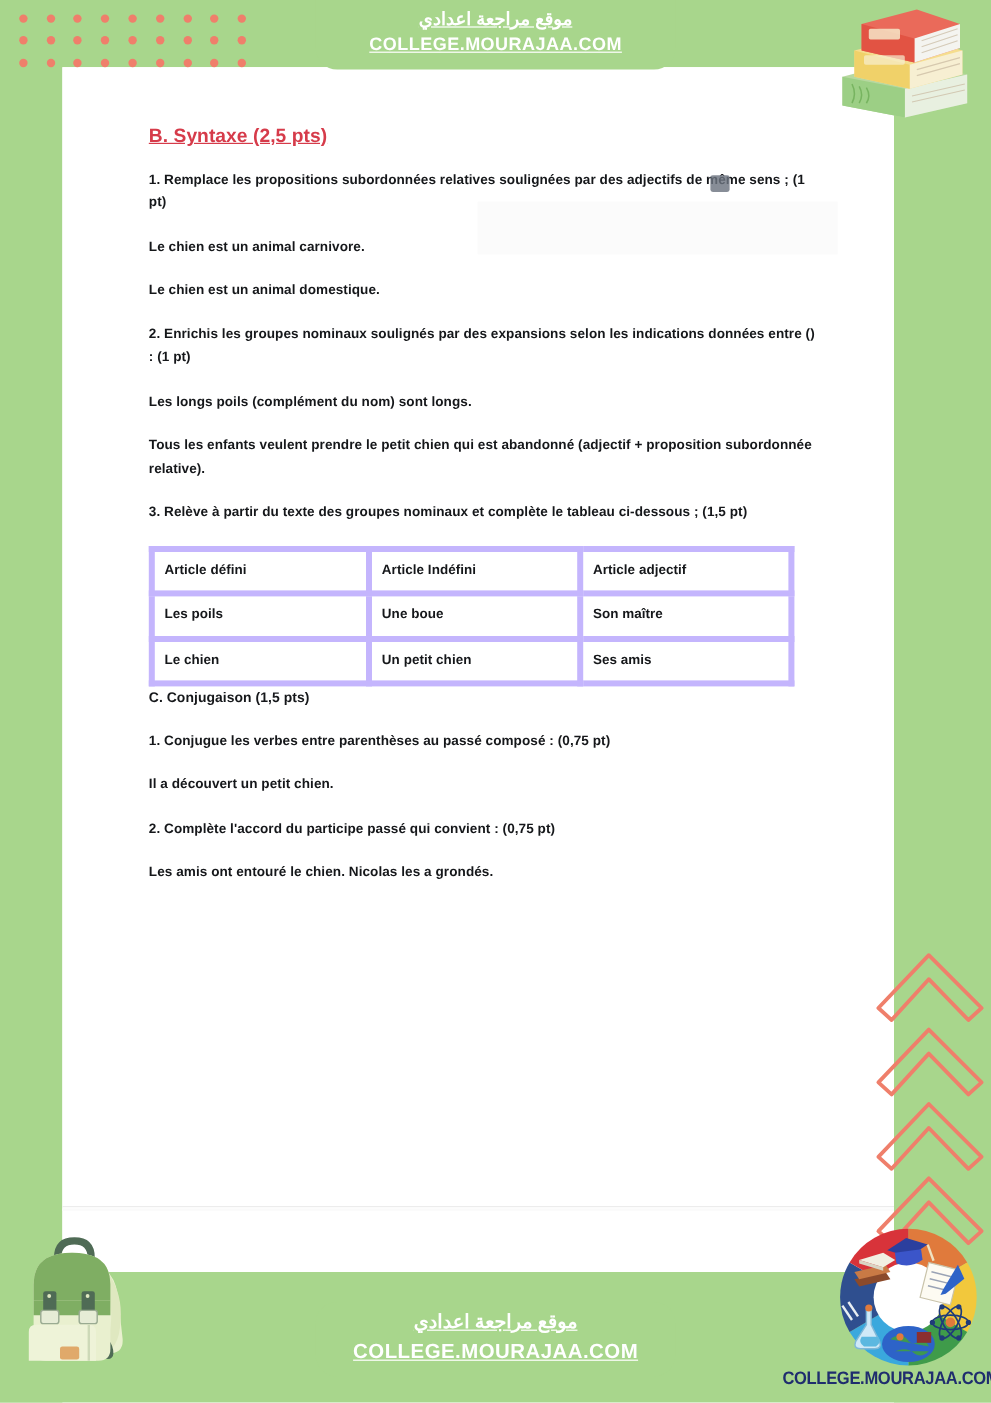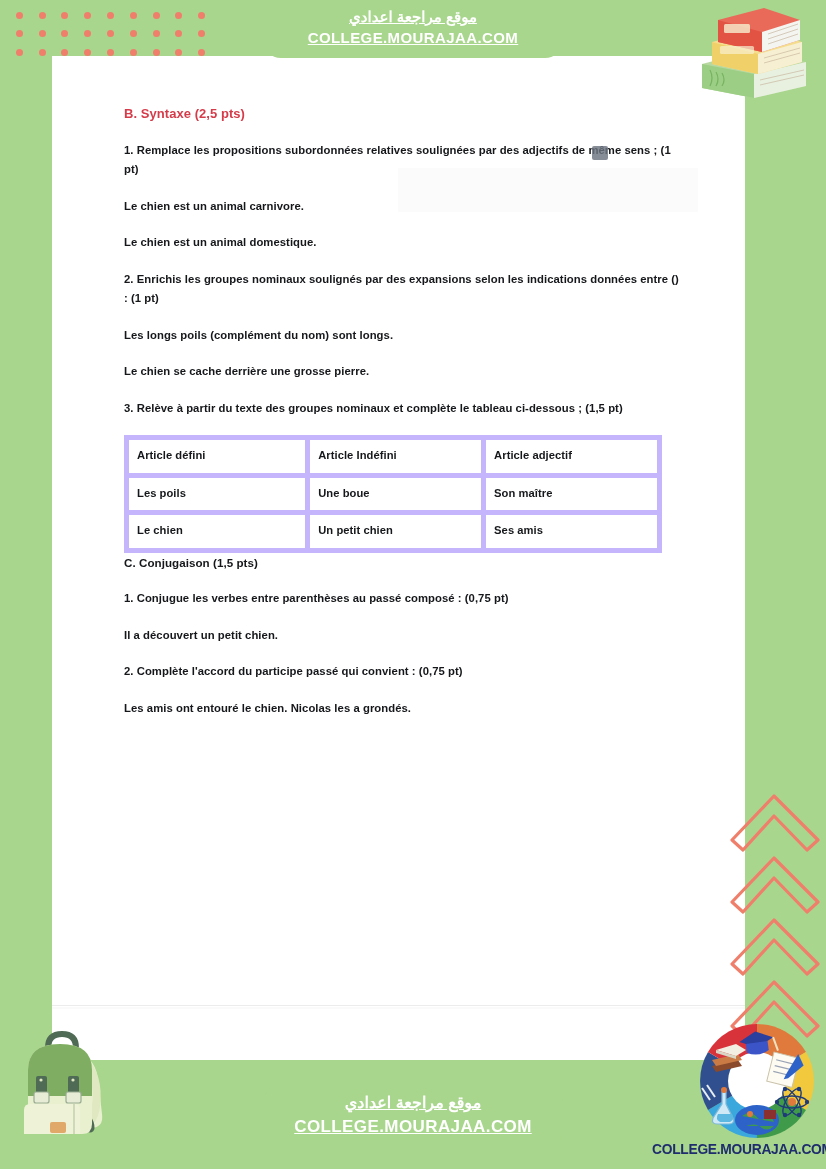"B. Syntaxe (2,5 pts)" .sec-title { font-size: 13px -> 16px; text-decoration: none -> underline }
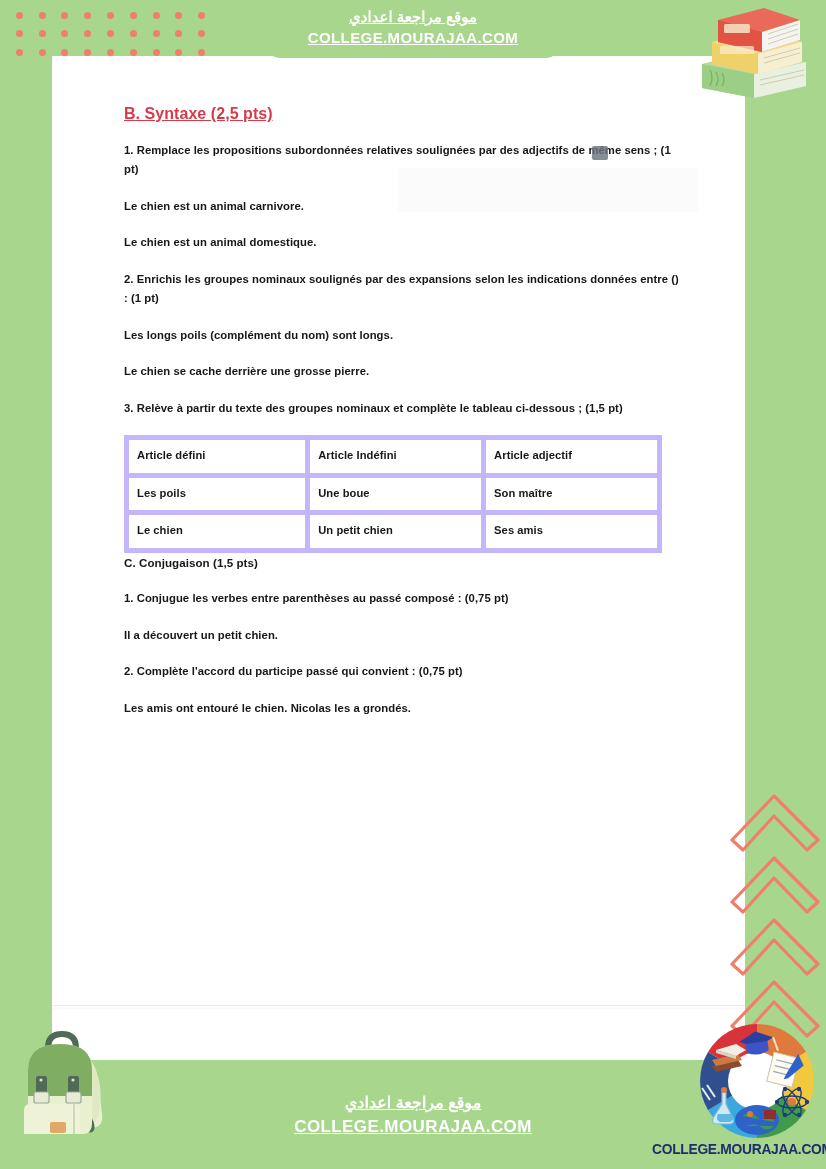"Tous les enfants veulent prendre" p { html: none -> <p>Tous les enfants veulent prendre le petit chien qui est abandonné (adjectif + proposition subordonnée relative).</p> }
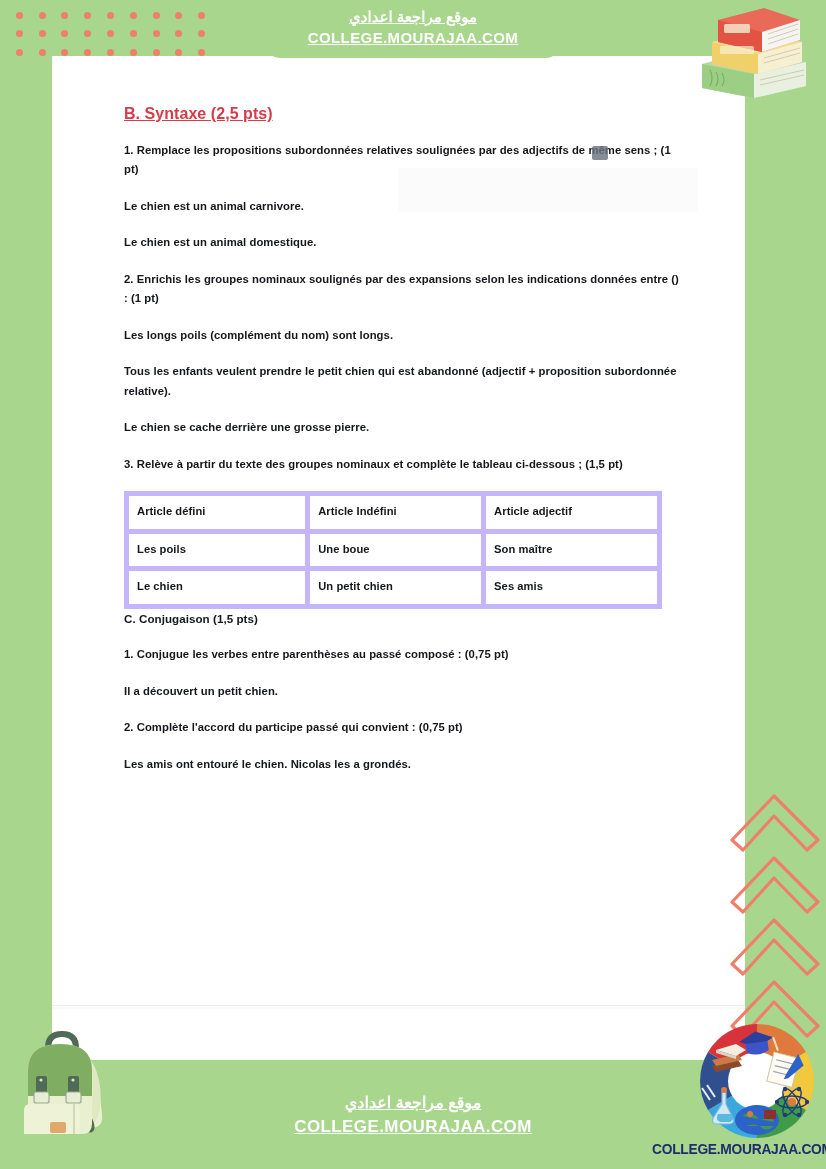"Le chien se cache derrière" p { html: <p>Le chien se cache derrière une grosse pierre.</p> -> none }
